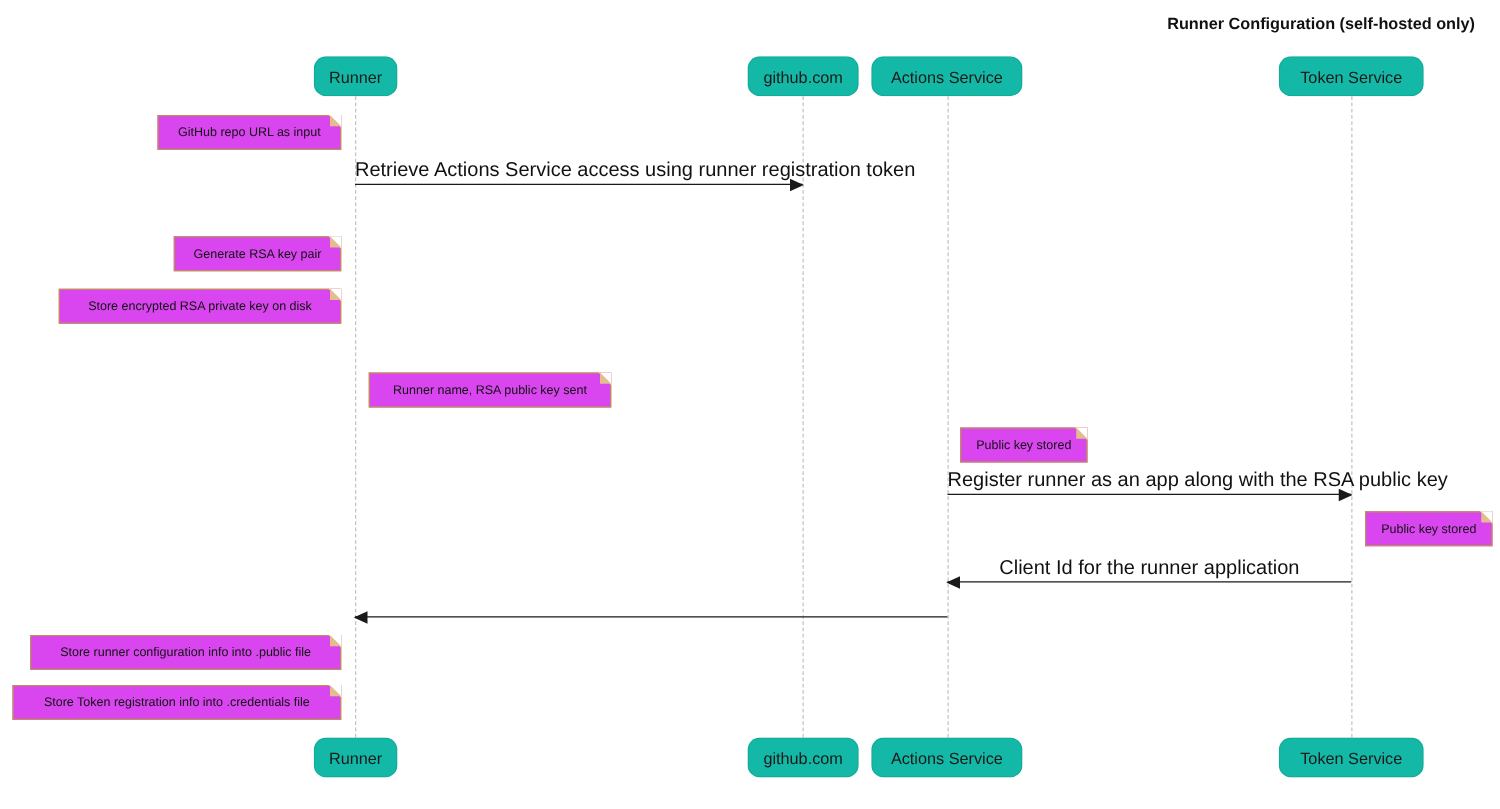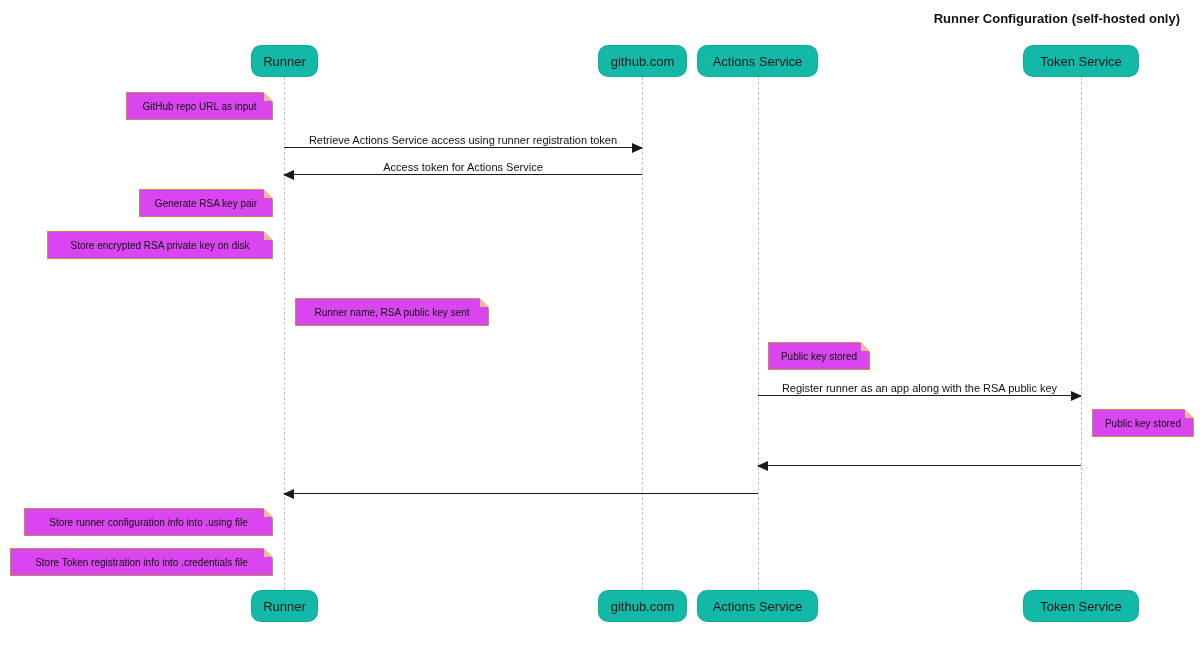"Retrieve Actions Service access using" .msg .label { font-size: 11px -> 16px }
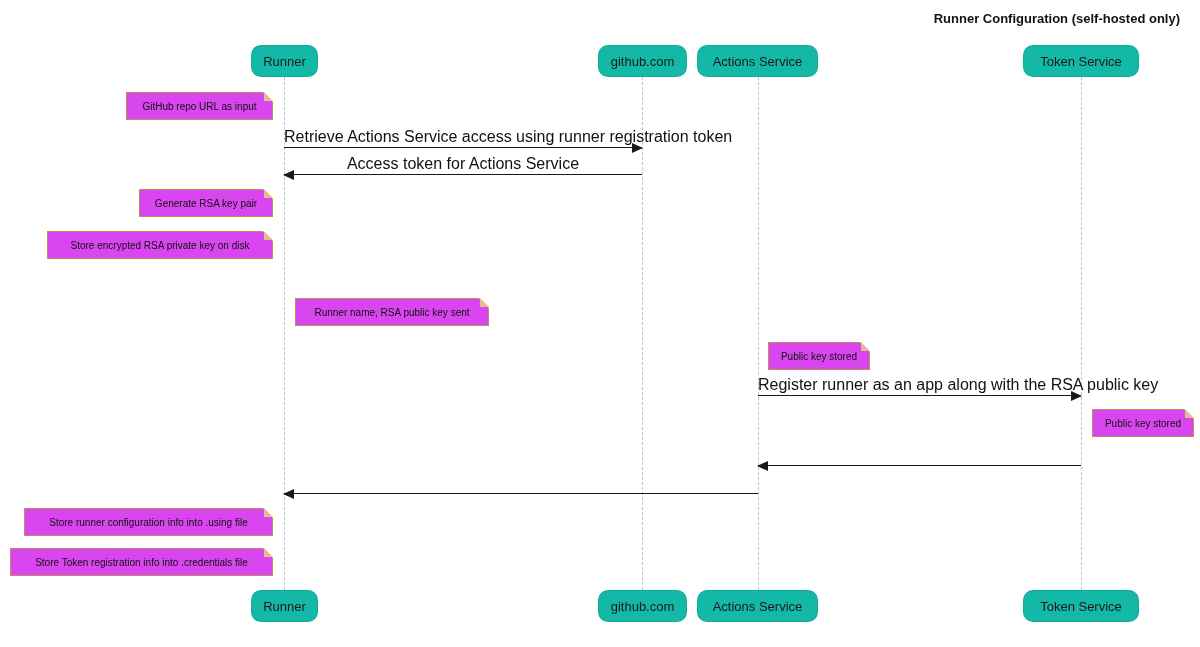"Access token for Actions Service" div.msg { html: <div> <div>Access token for Actions Service</div> <div></div> <div></div> </div> -> none }
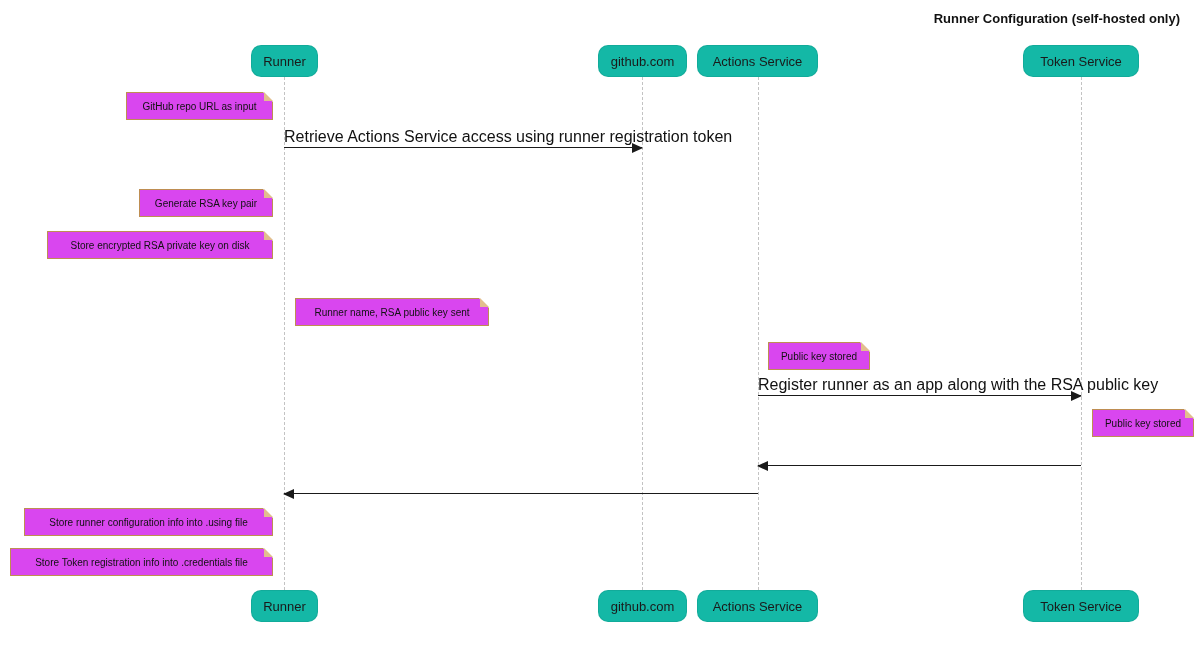"Client Id for the runner" div.label { html: none -> <div>Client Id for the runner application</div> }
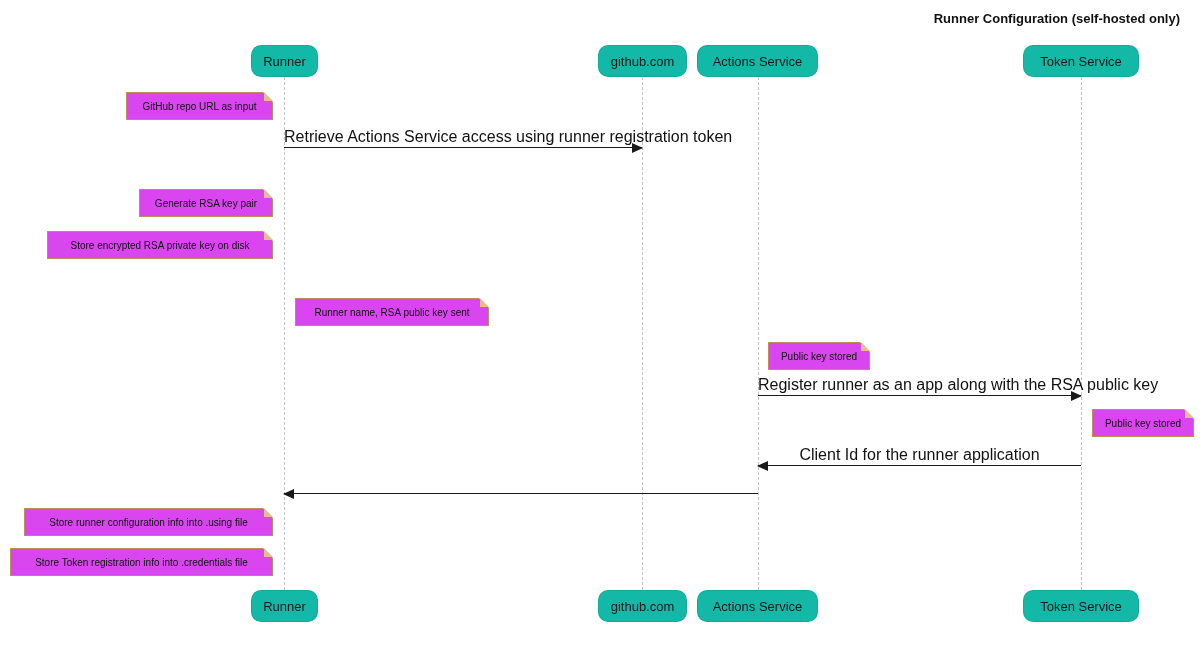"Store runner configuration info into" div.note { text: .using -> .public }
